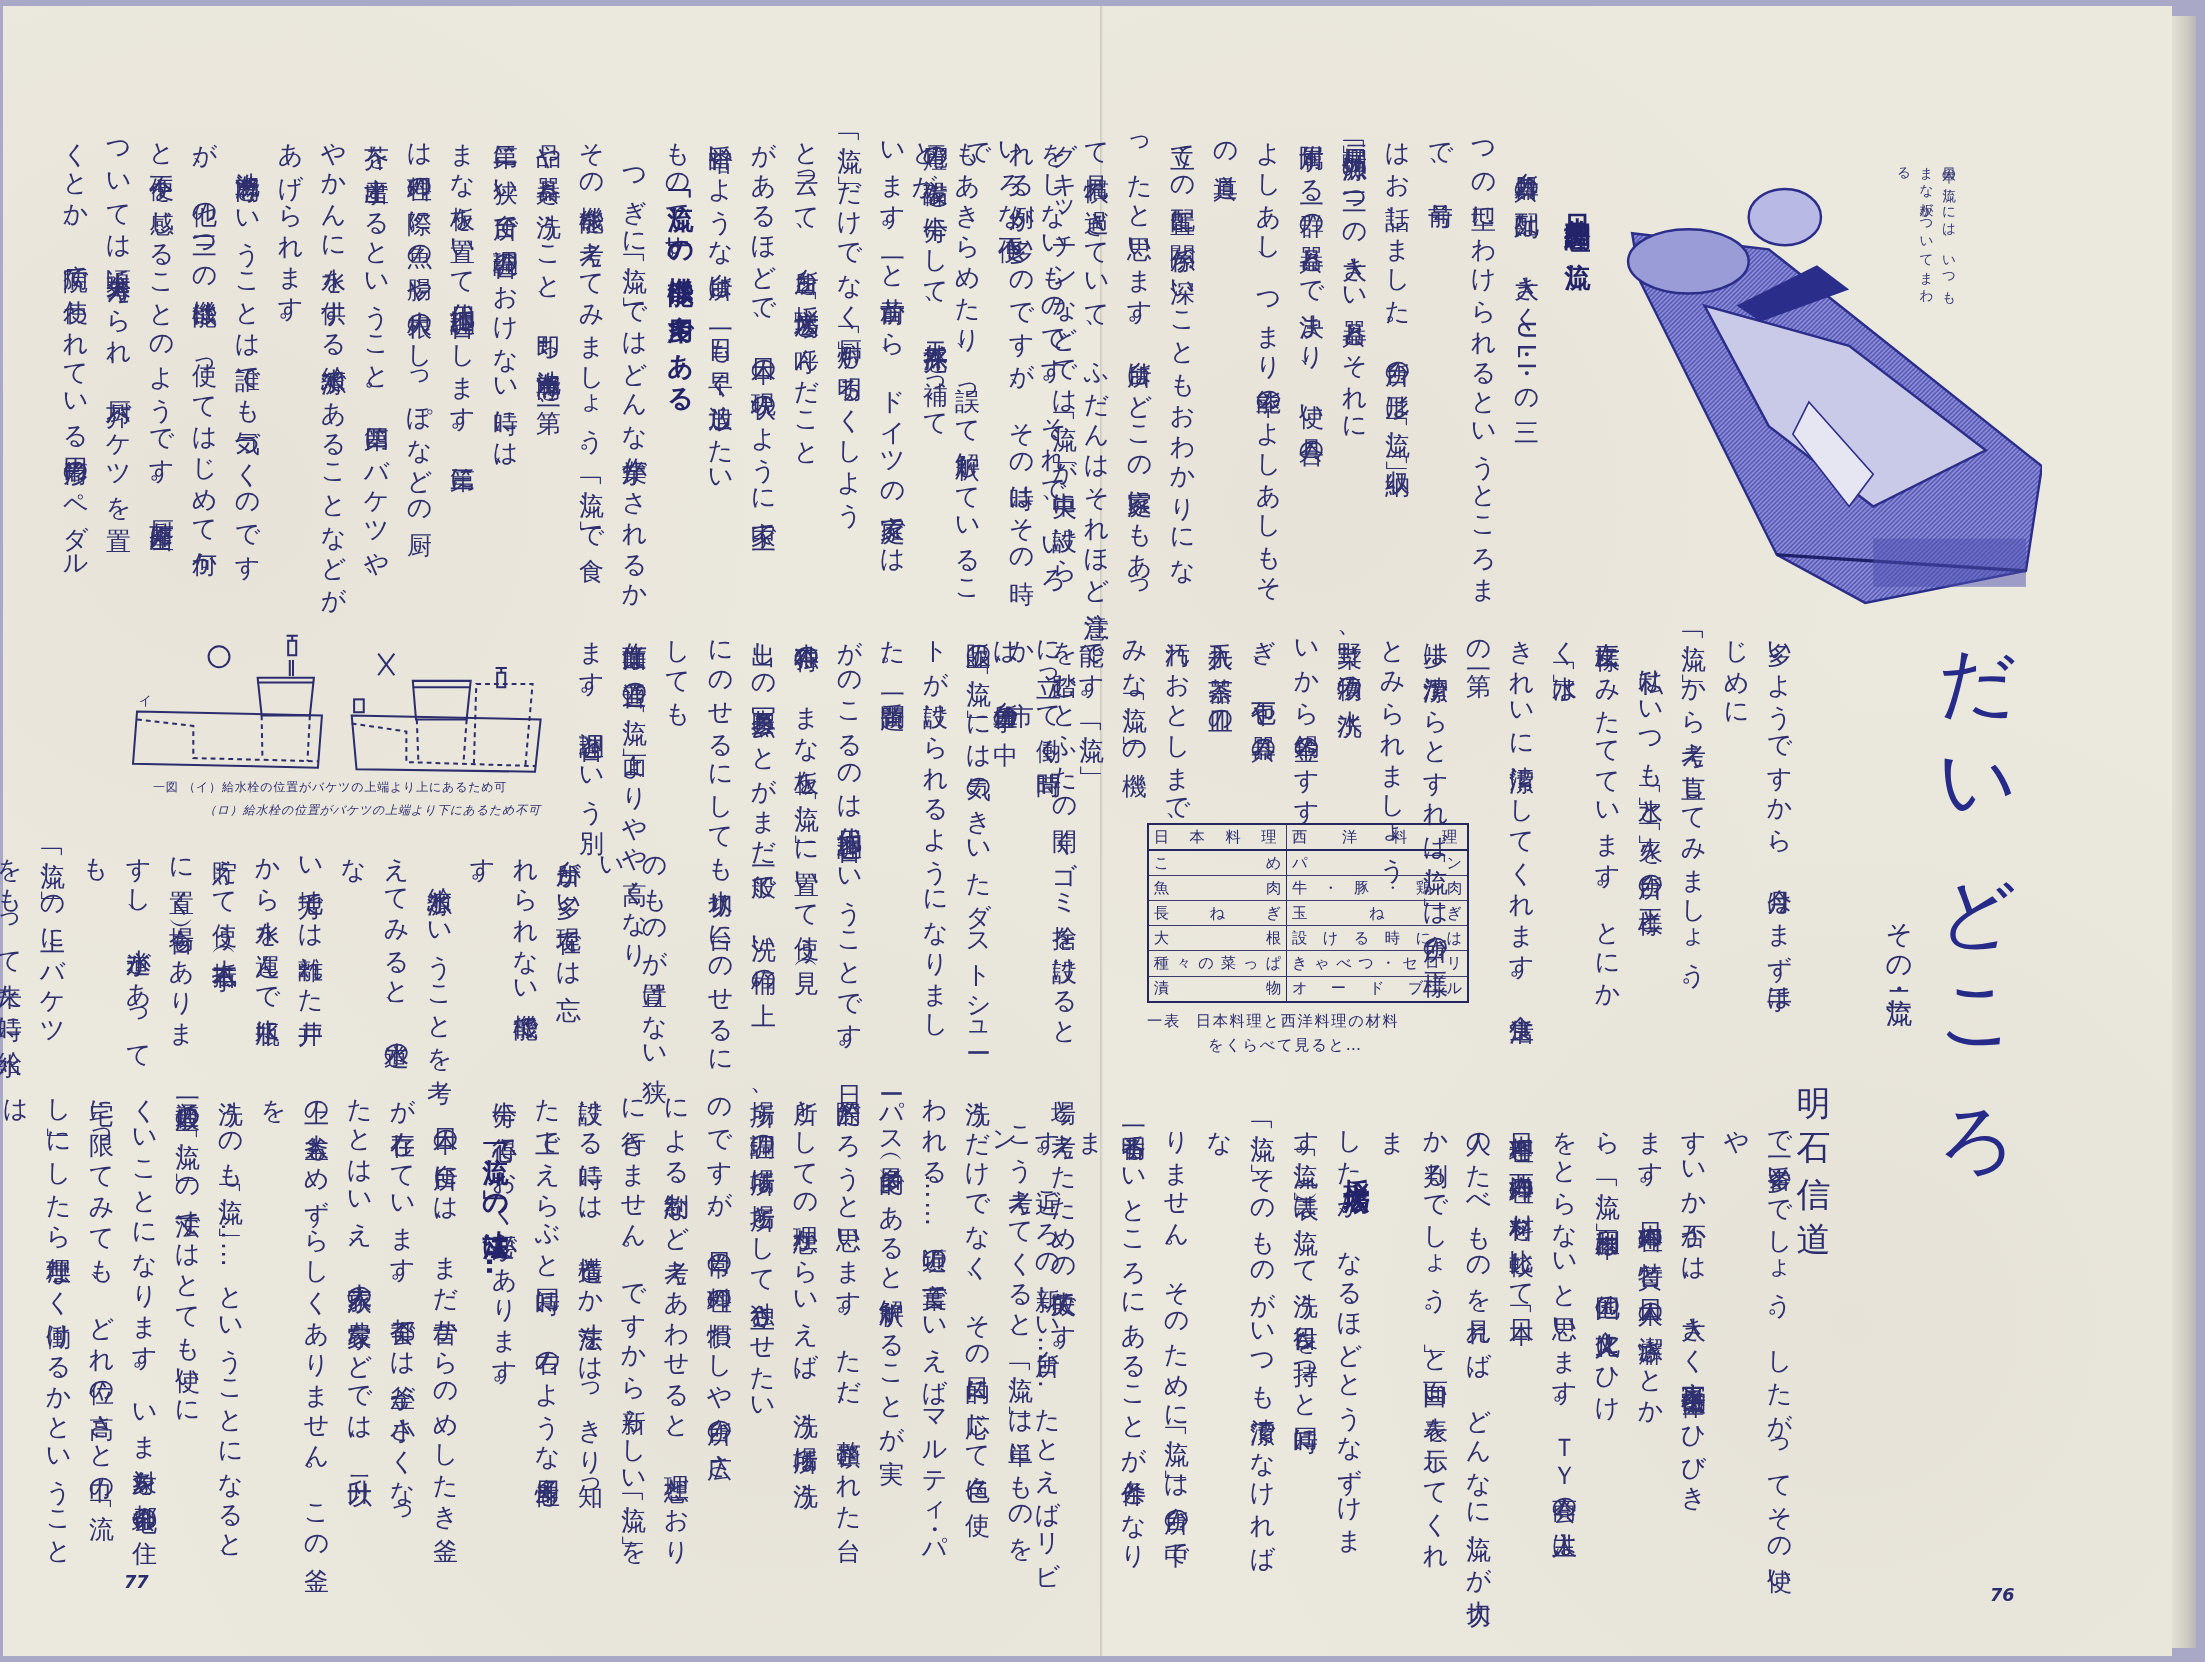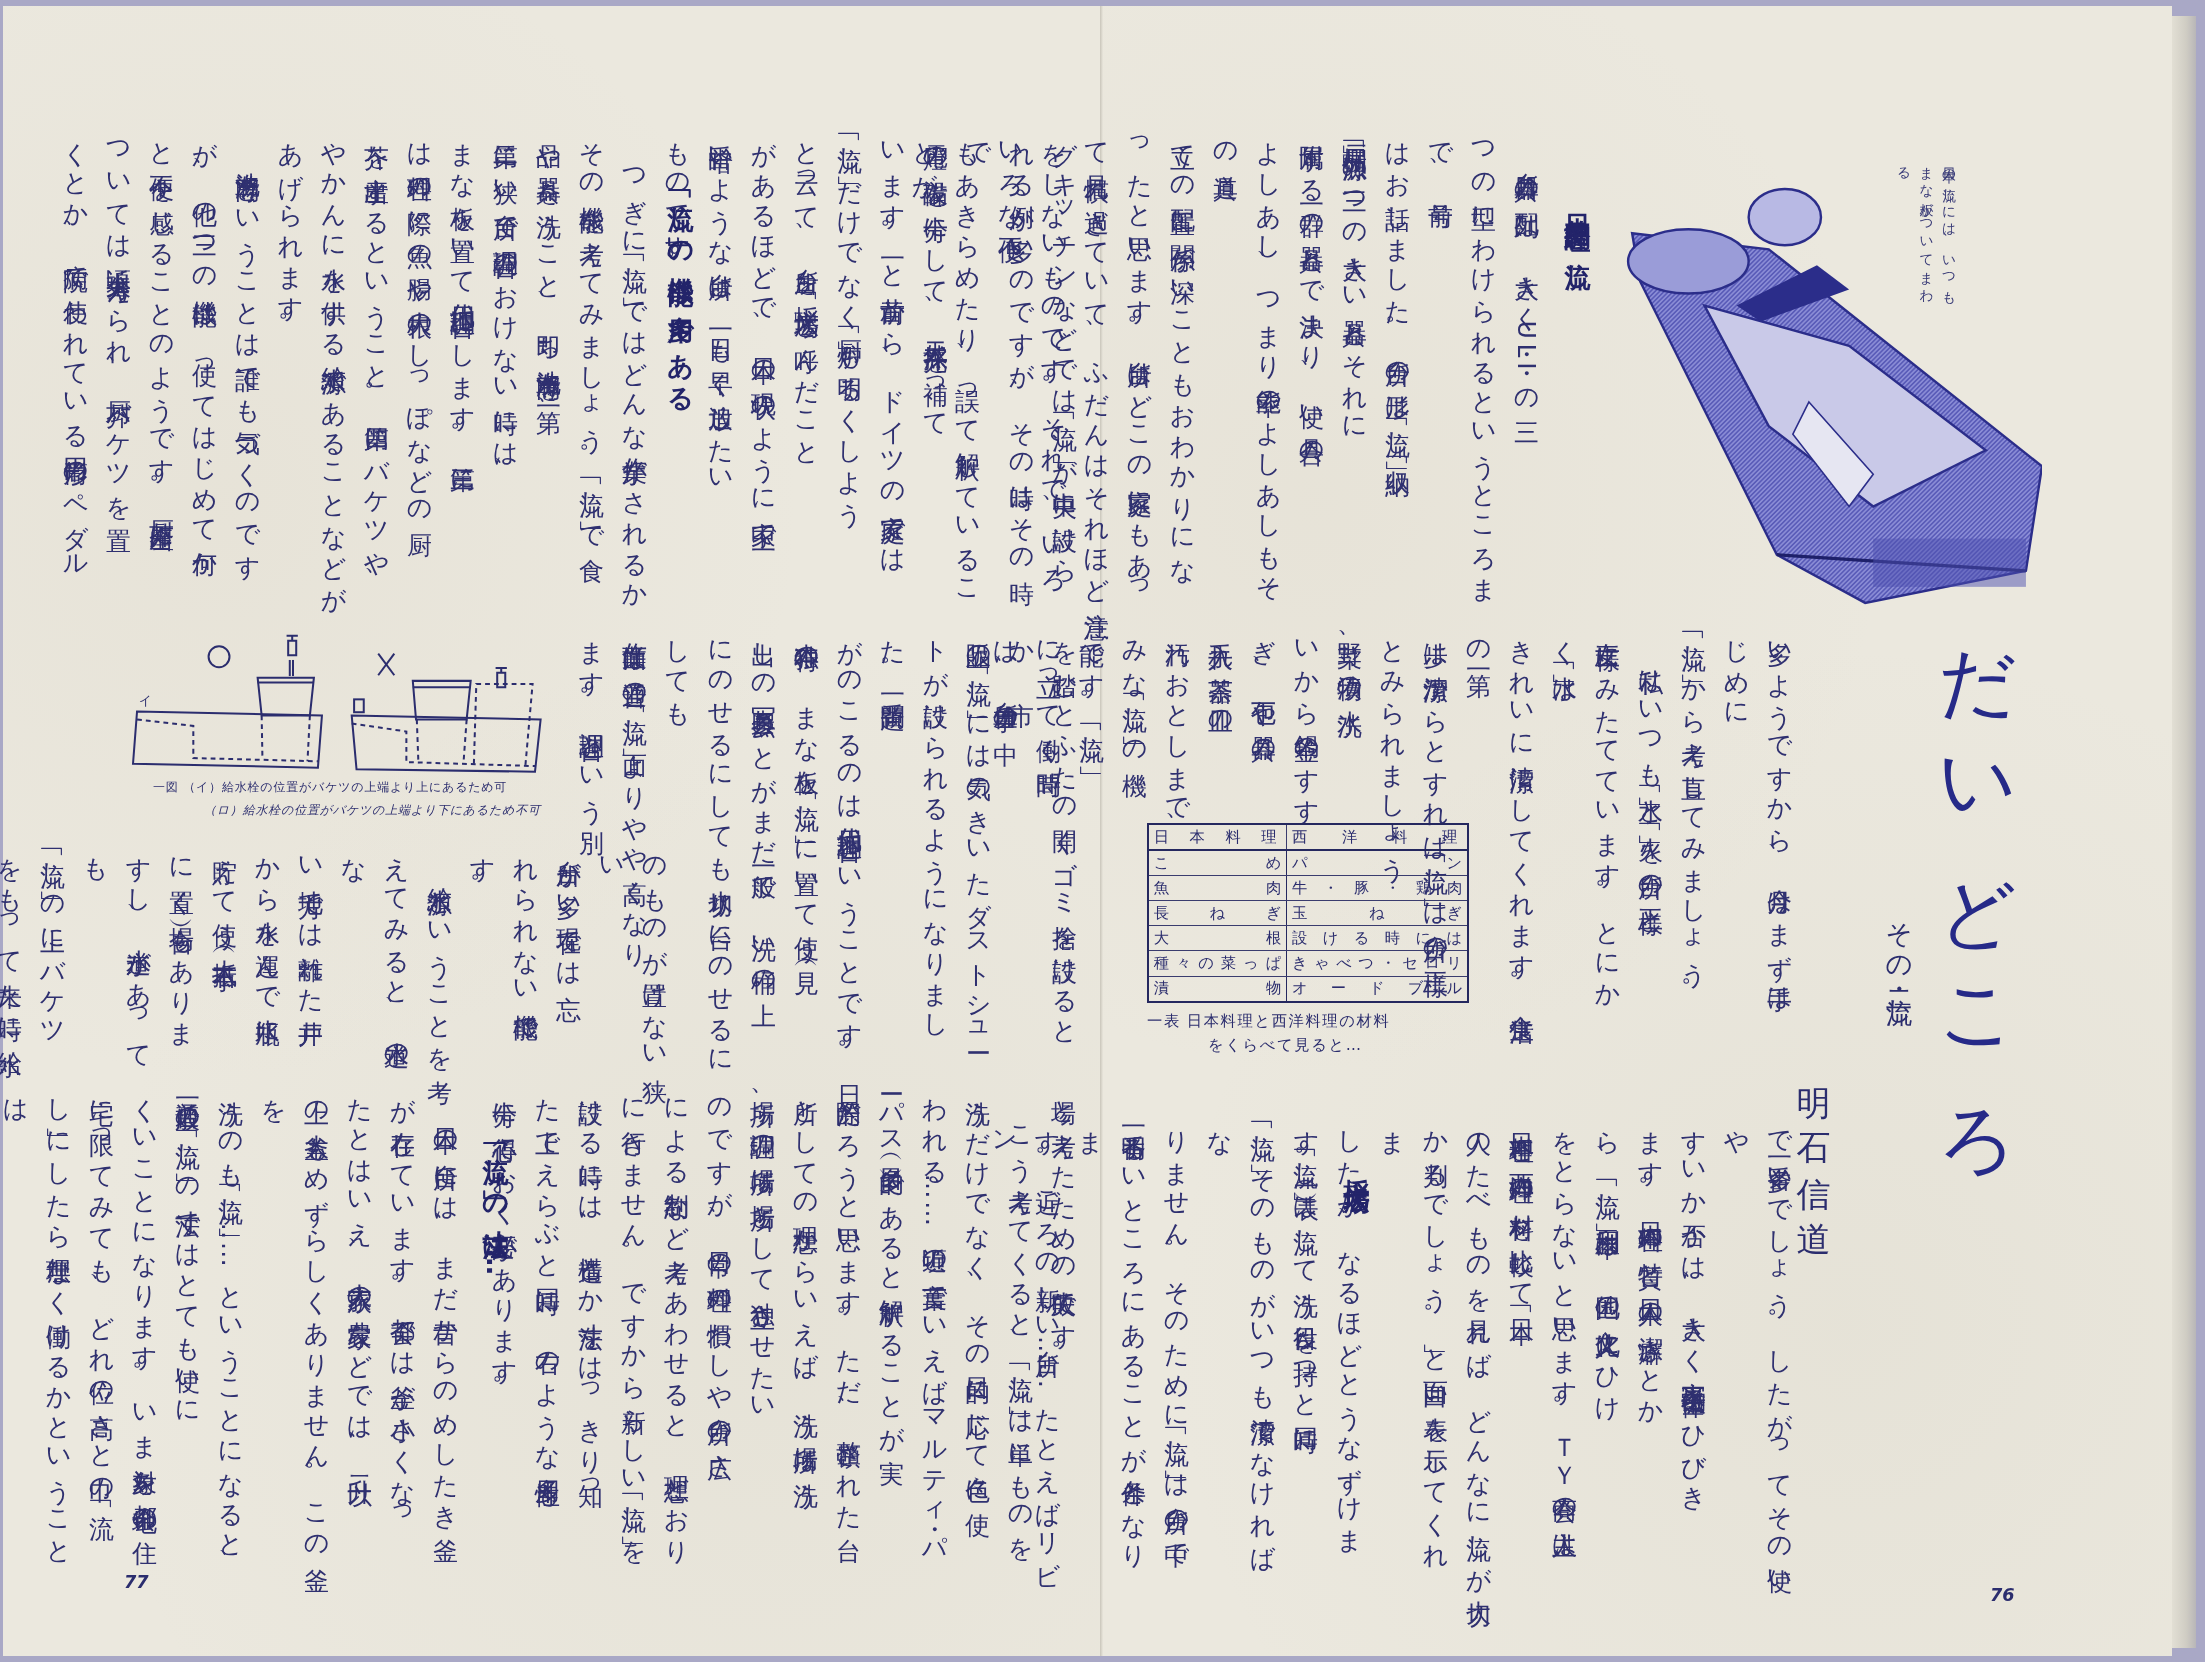"一表" .table-caption .num { margin-right: 6px -> 15px }
